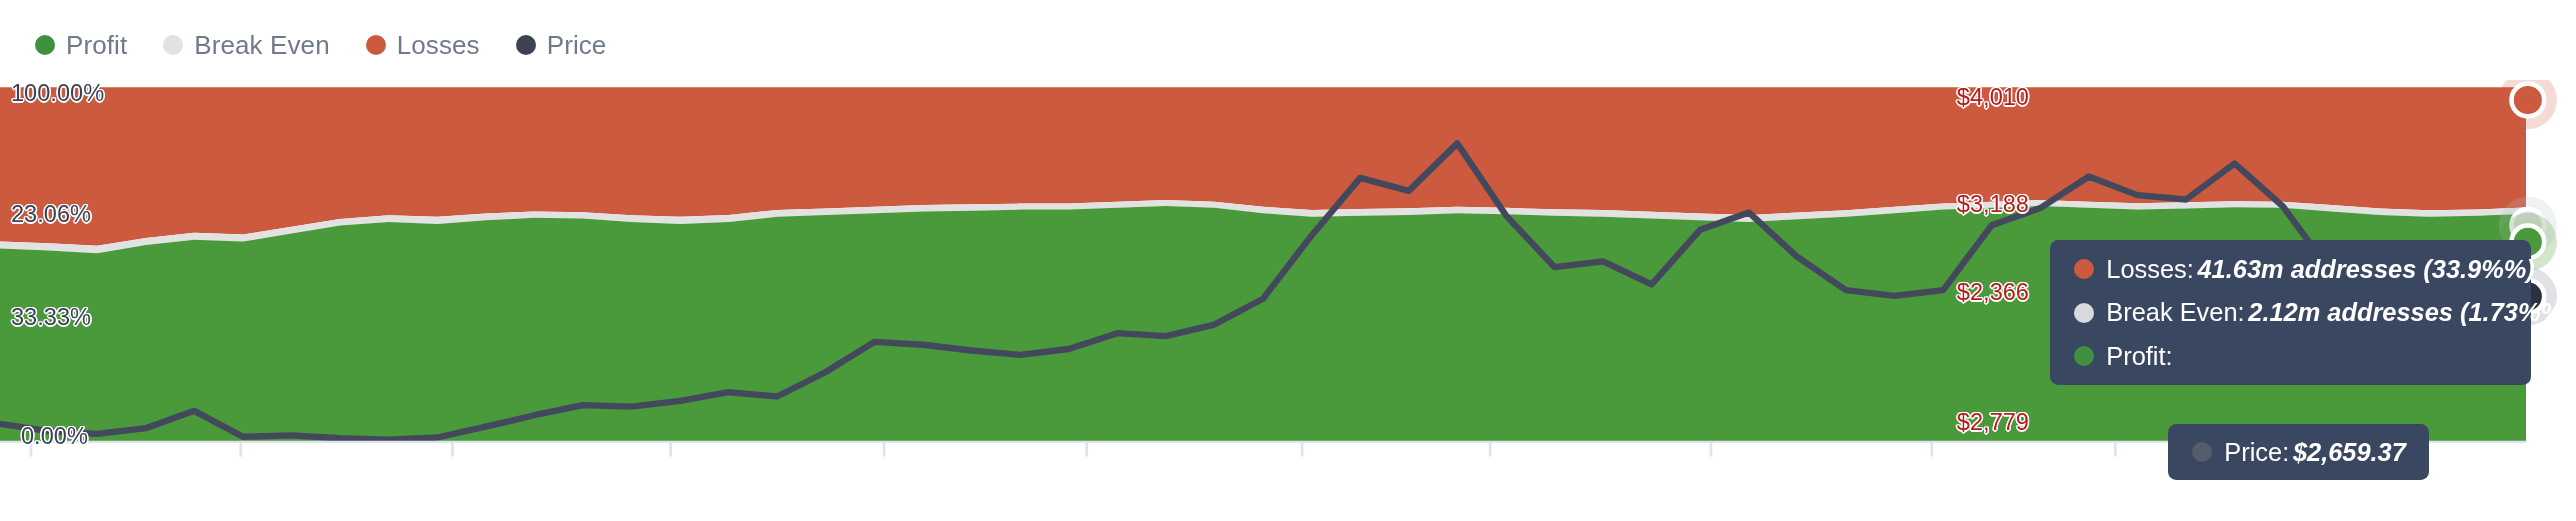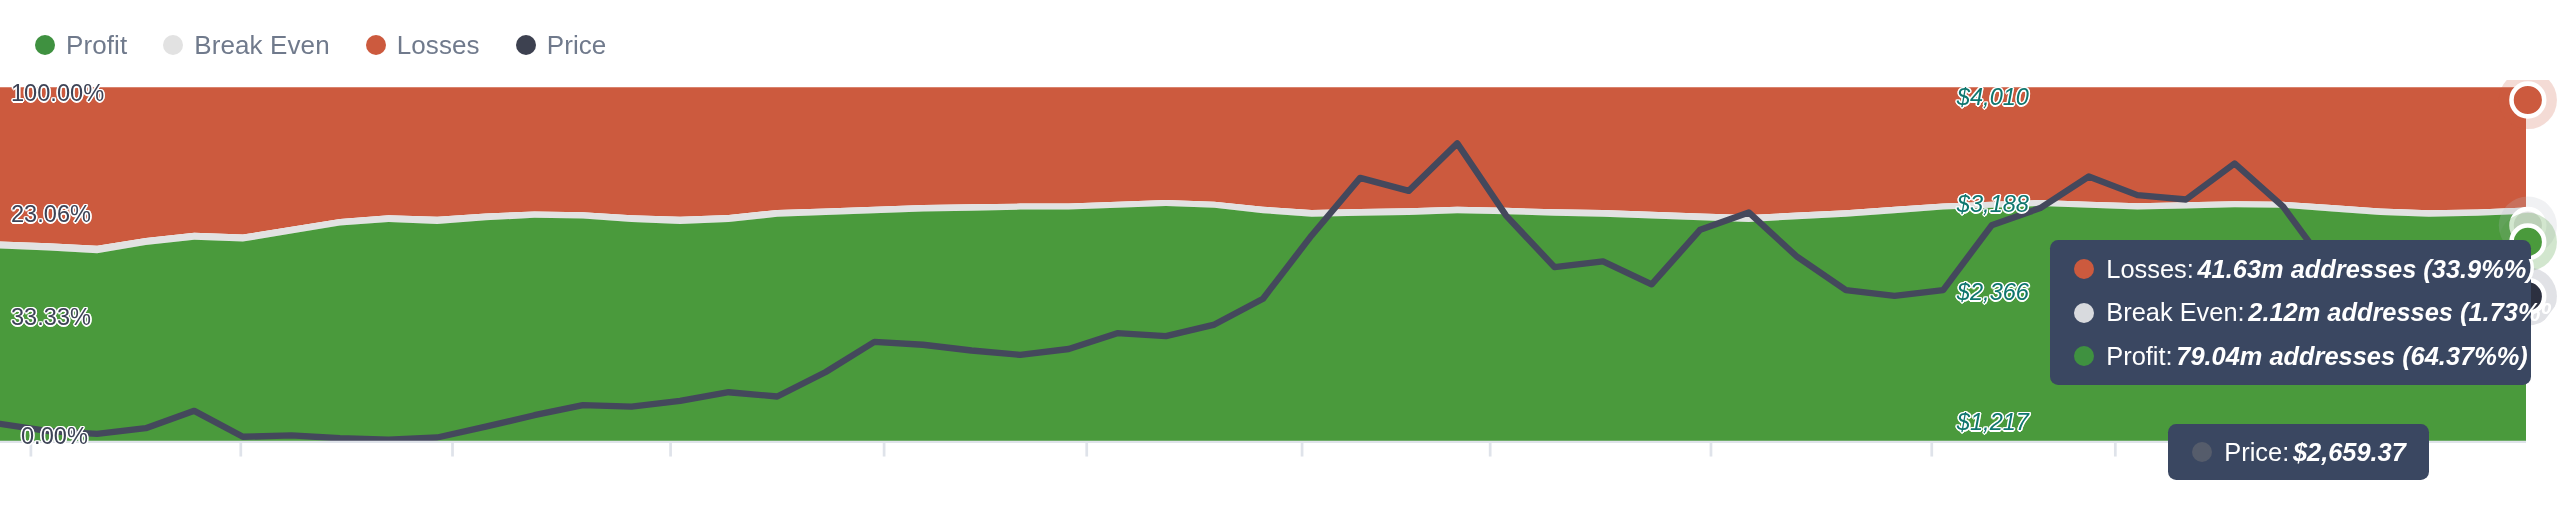"$4,010" .y-right-label { color: #0f766e -> #b91c1c; font-style: italic -> none }
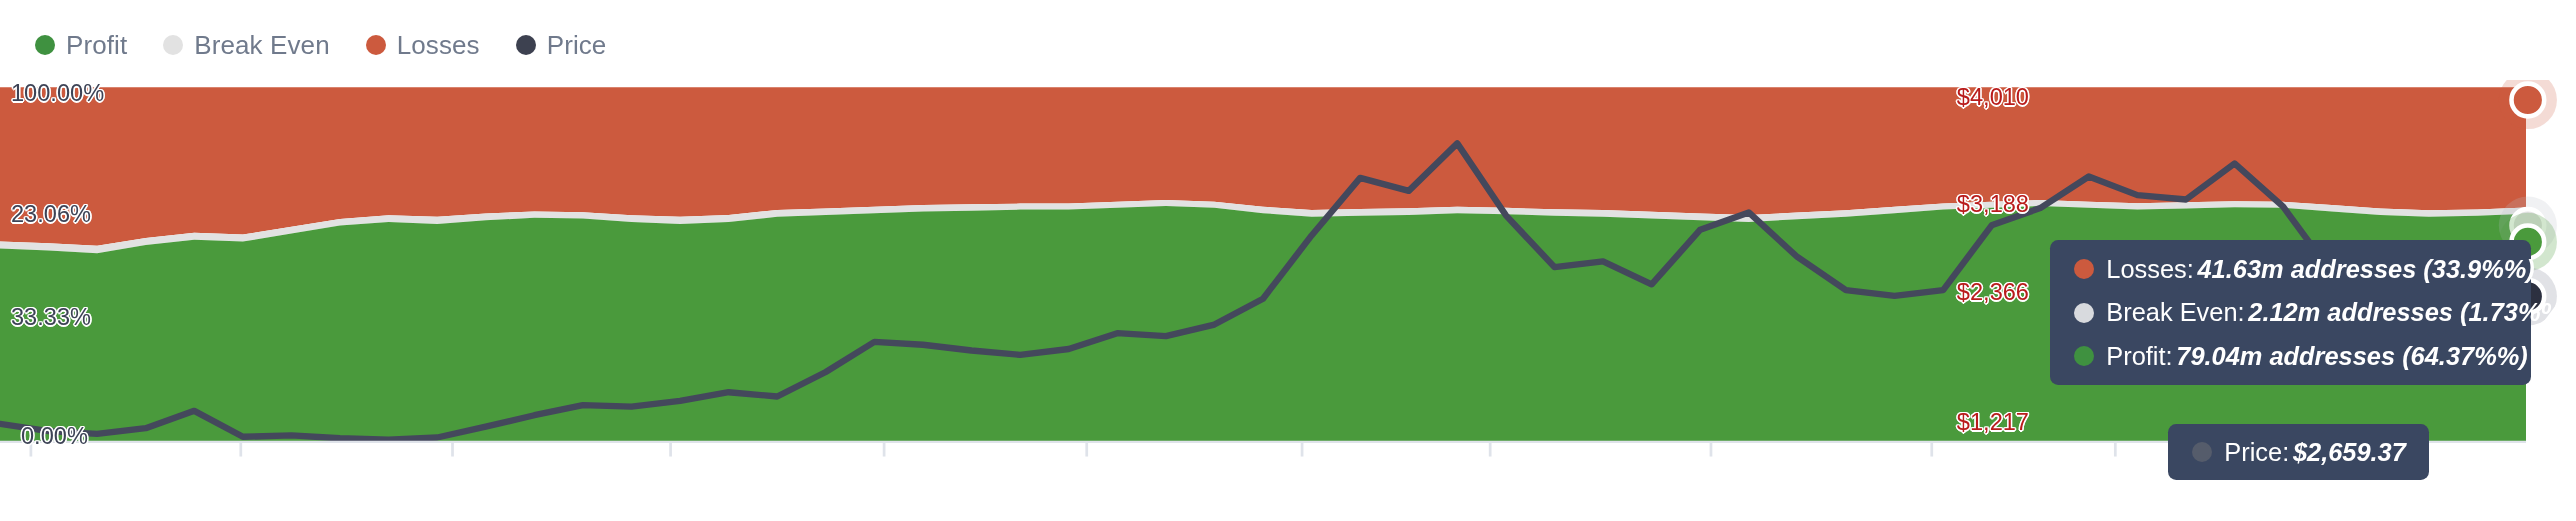"79.04m addresses (64.37%%)" span.tt-strong { html: <span>79.04m addresses (64.37%%)</span> -> none }
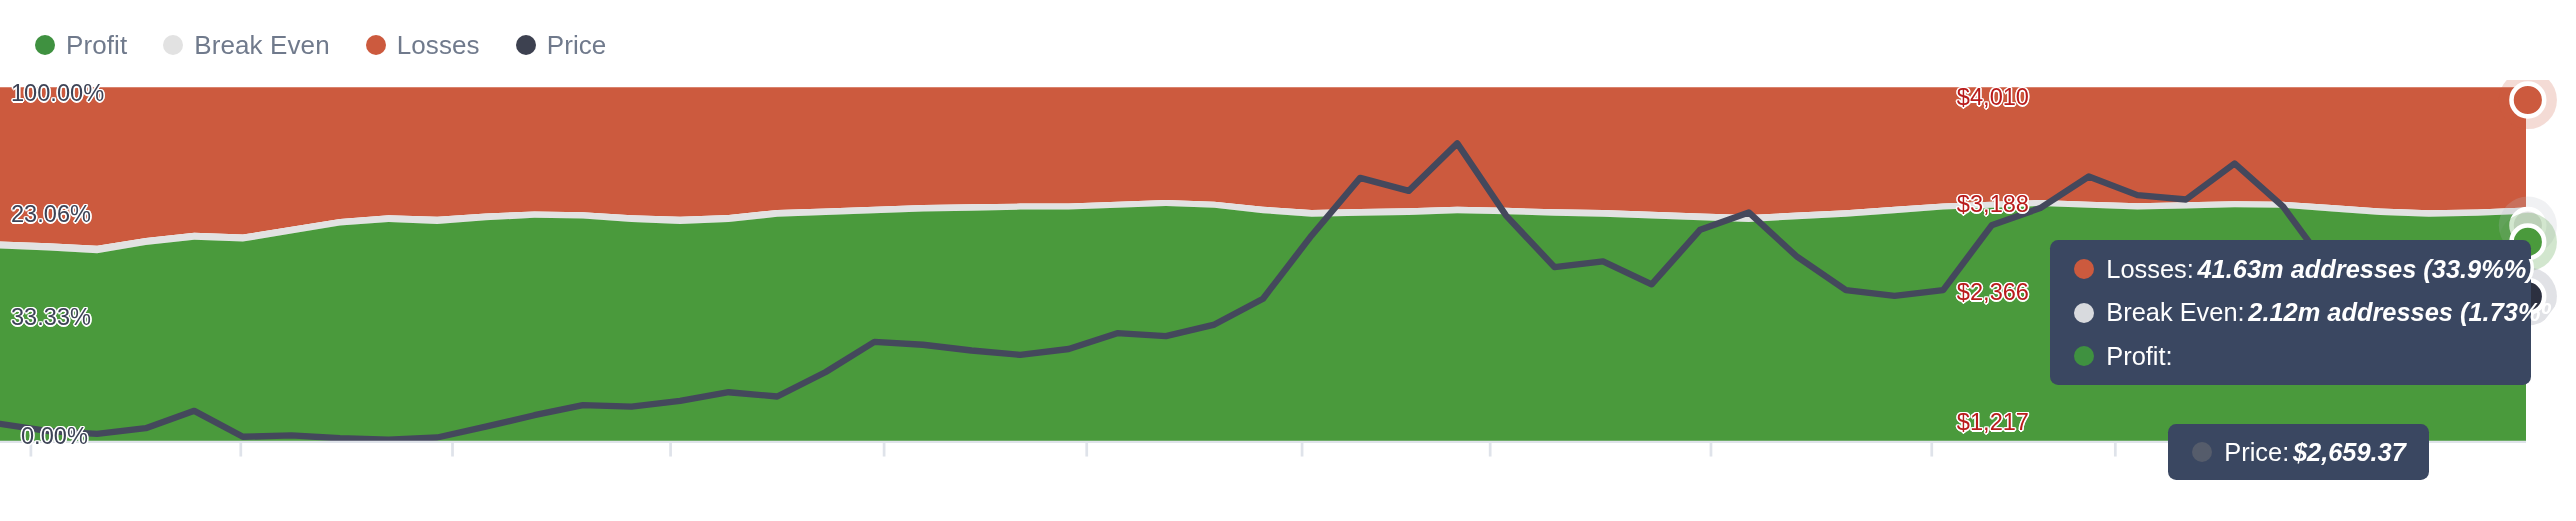"$1,217" div.y-right-label { text: $1,217 -> $2,779 }
